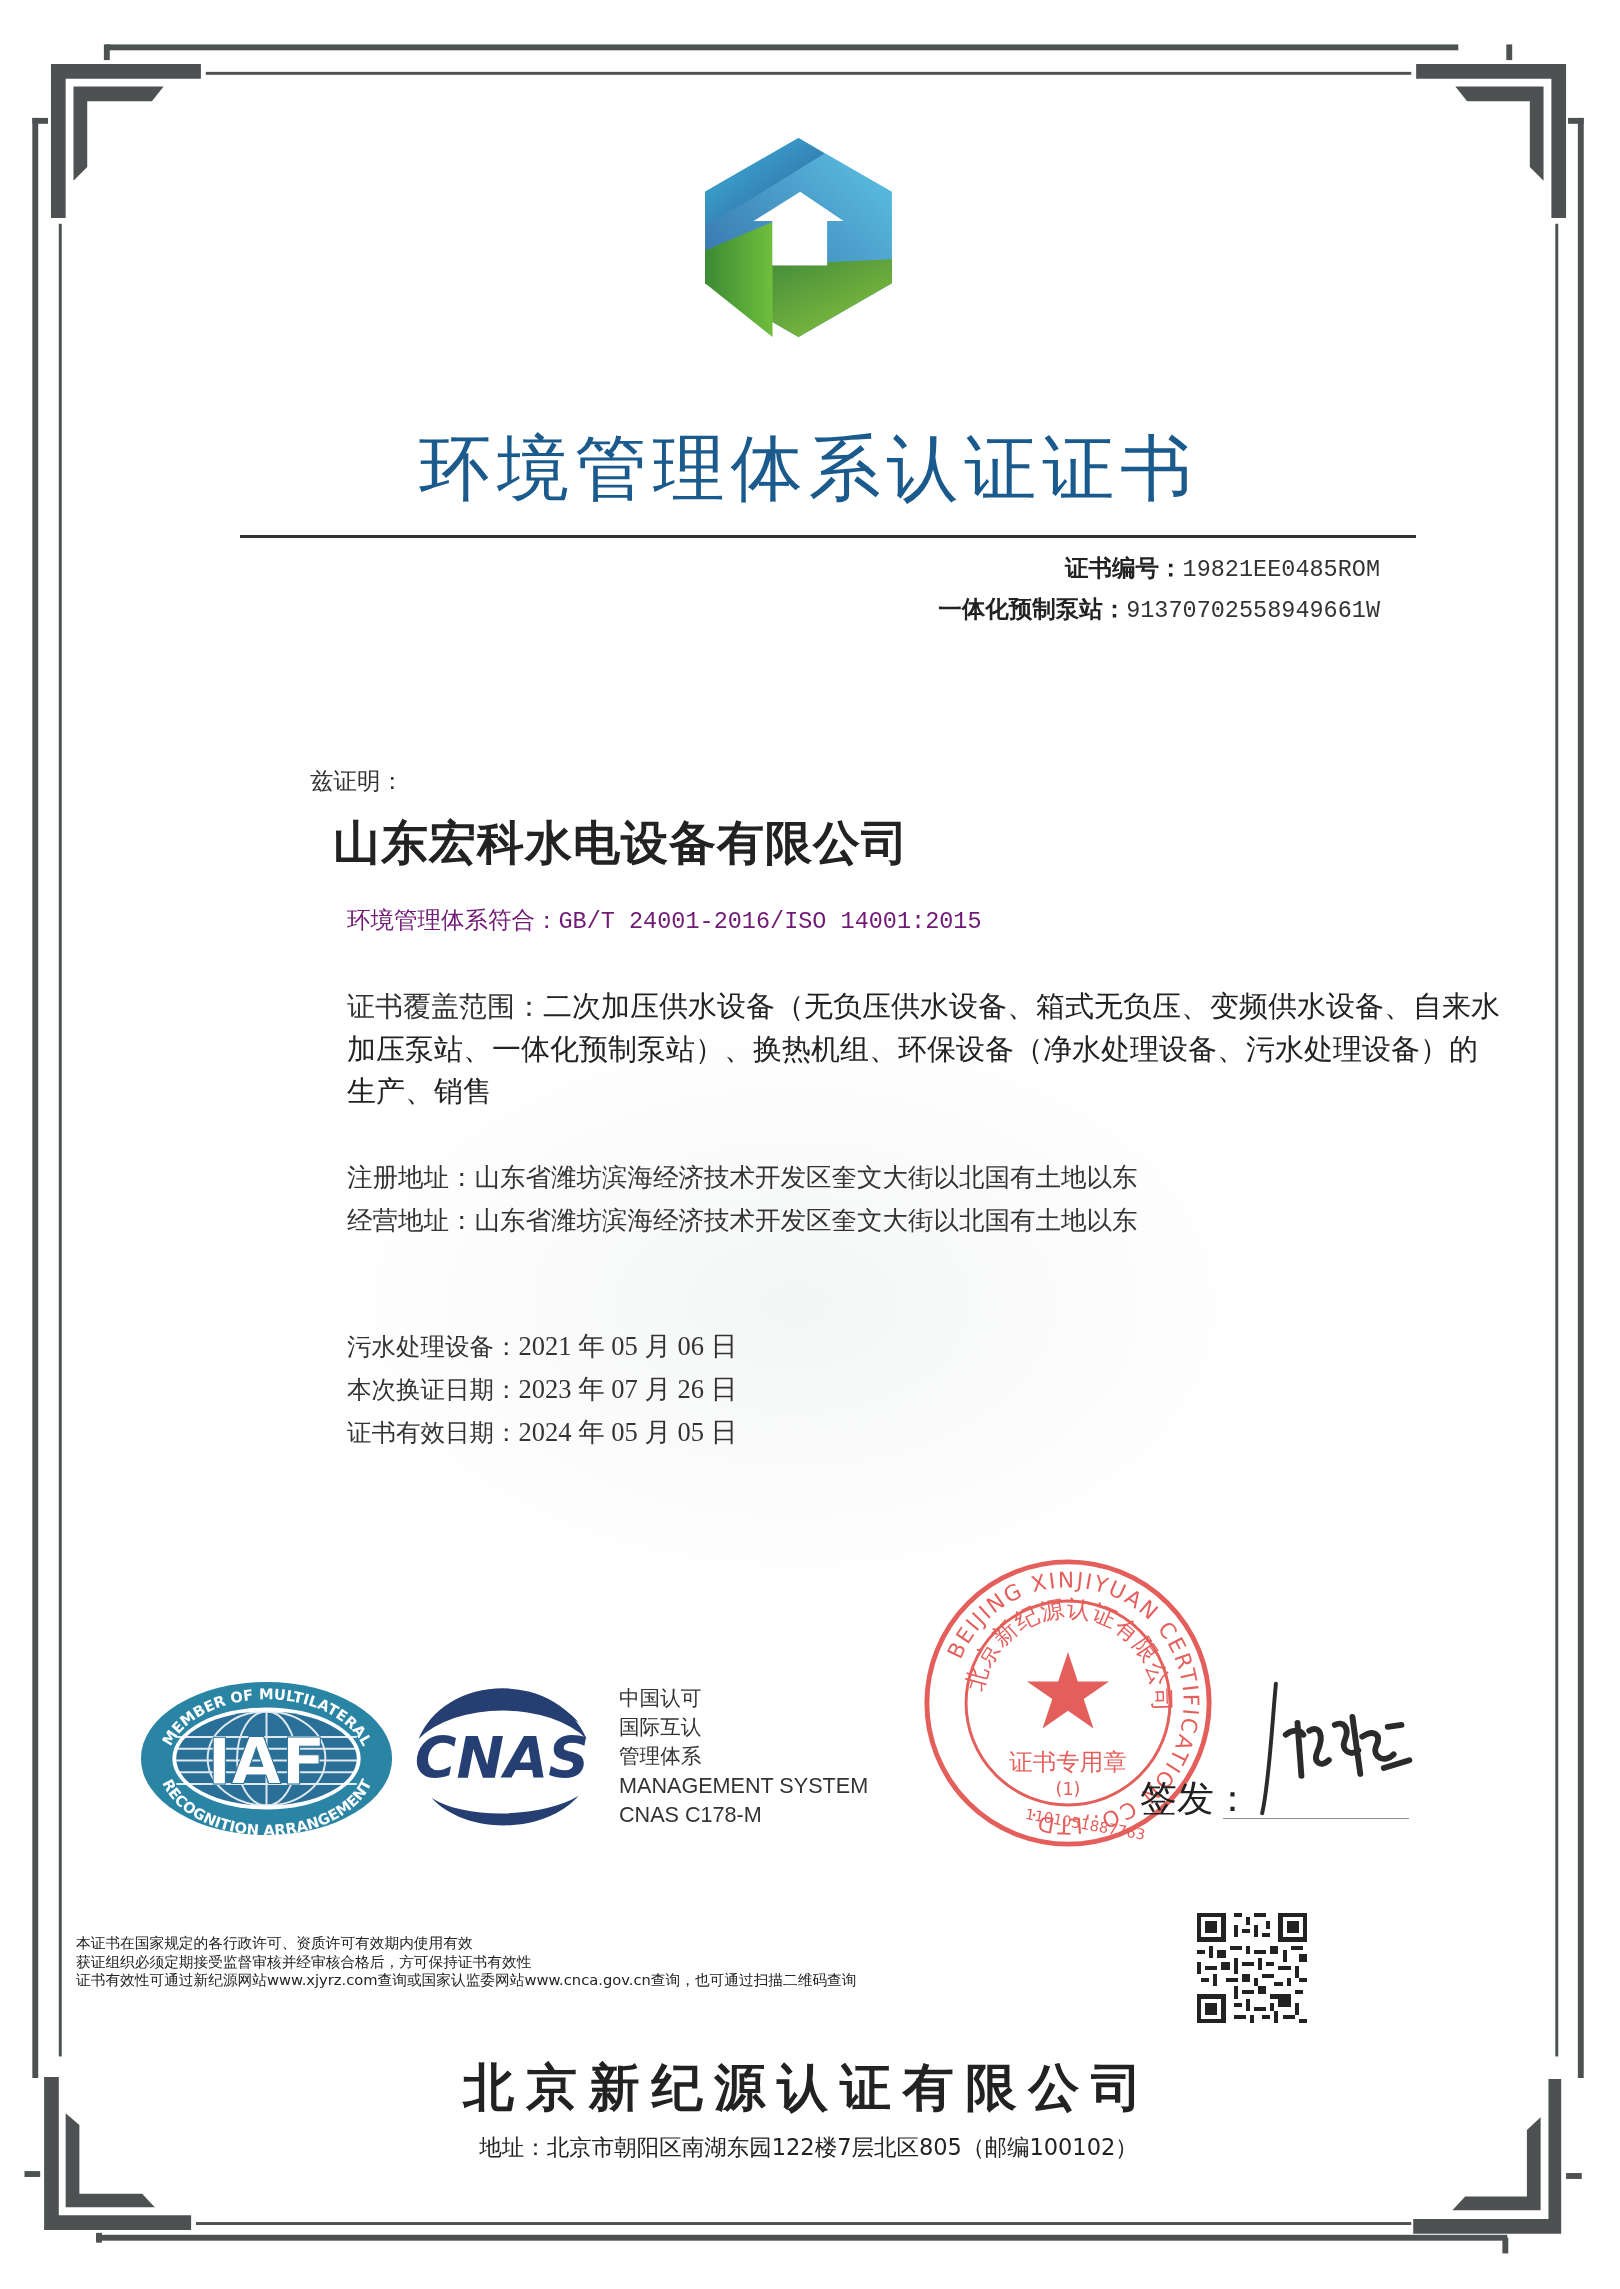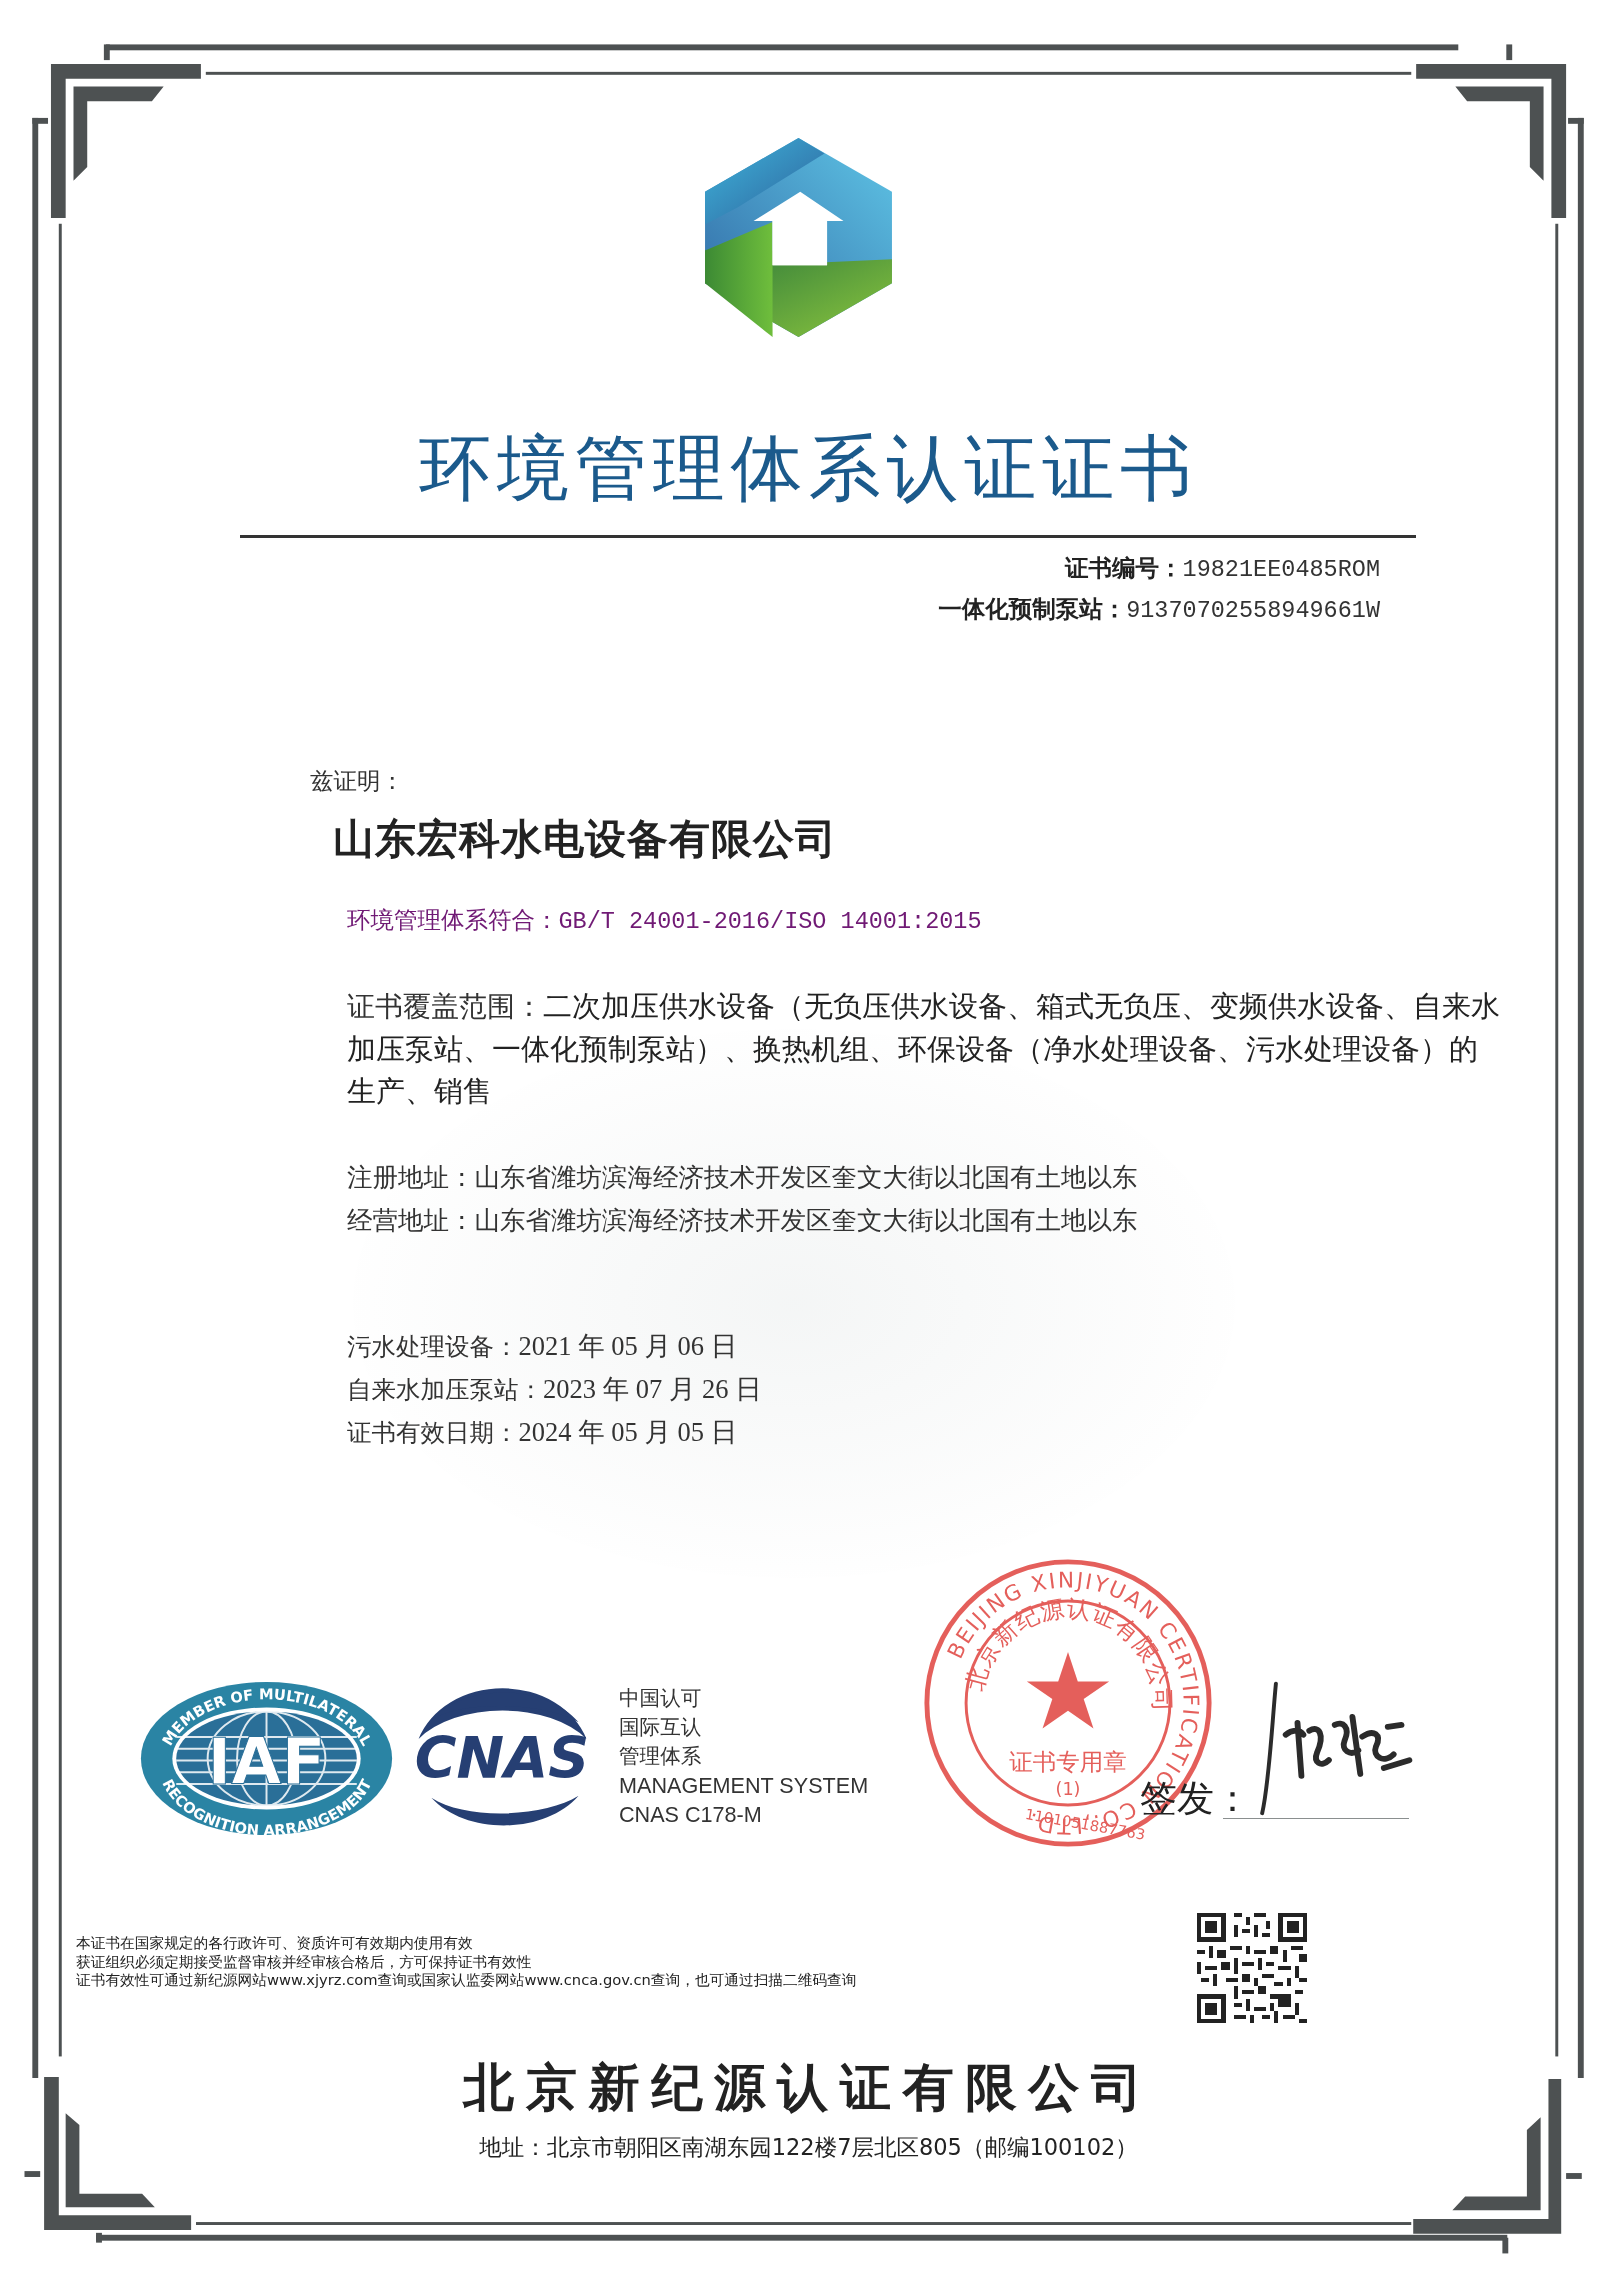"山东宏科水电设备有限公司" .company { font-size: 41px -> 47px }
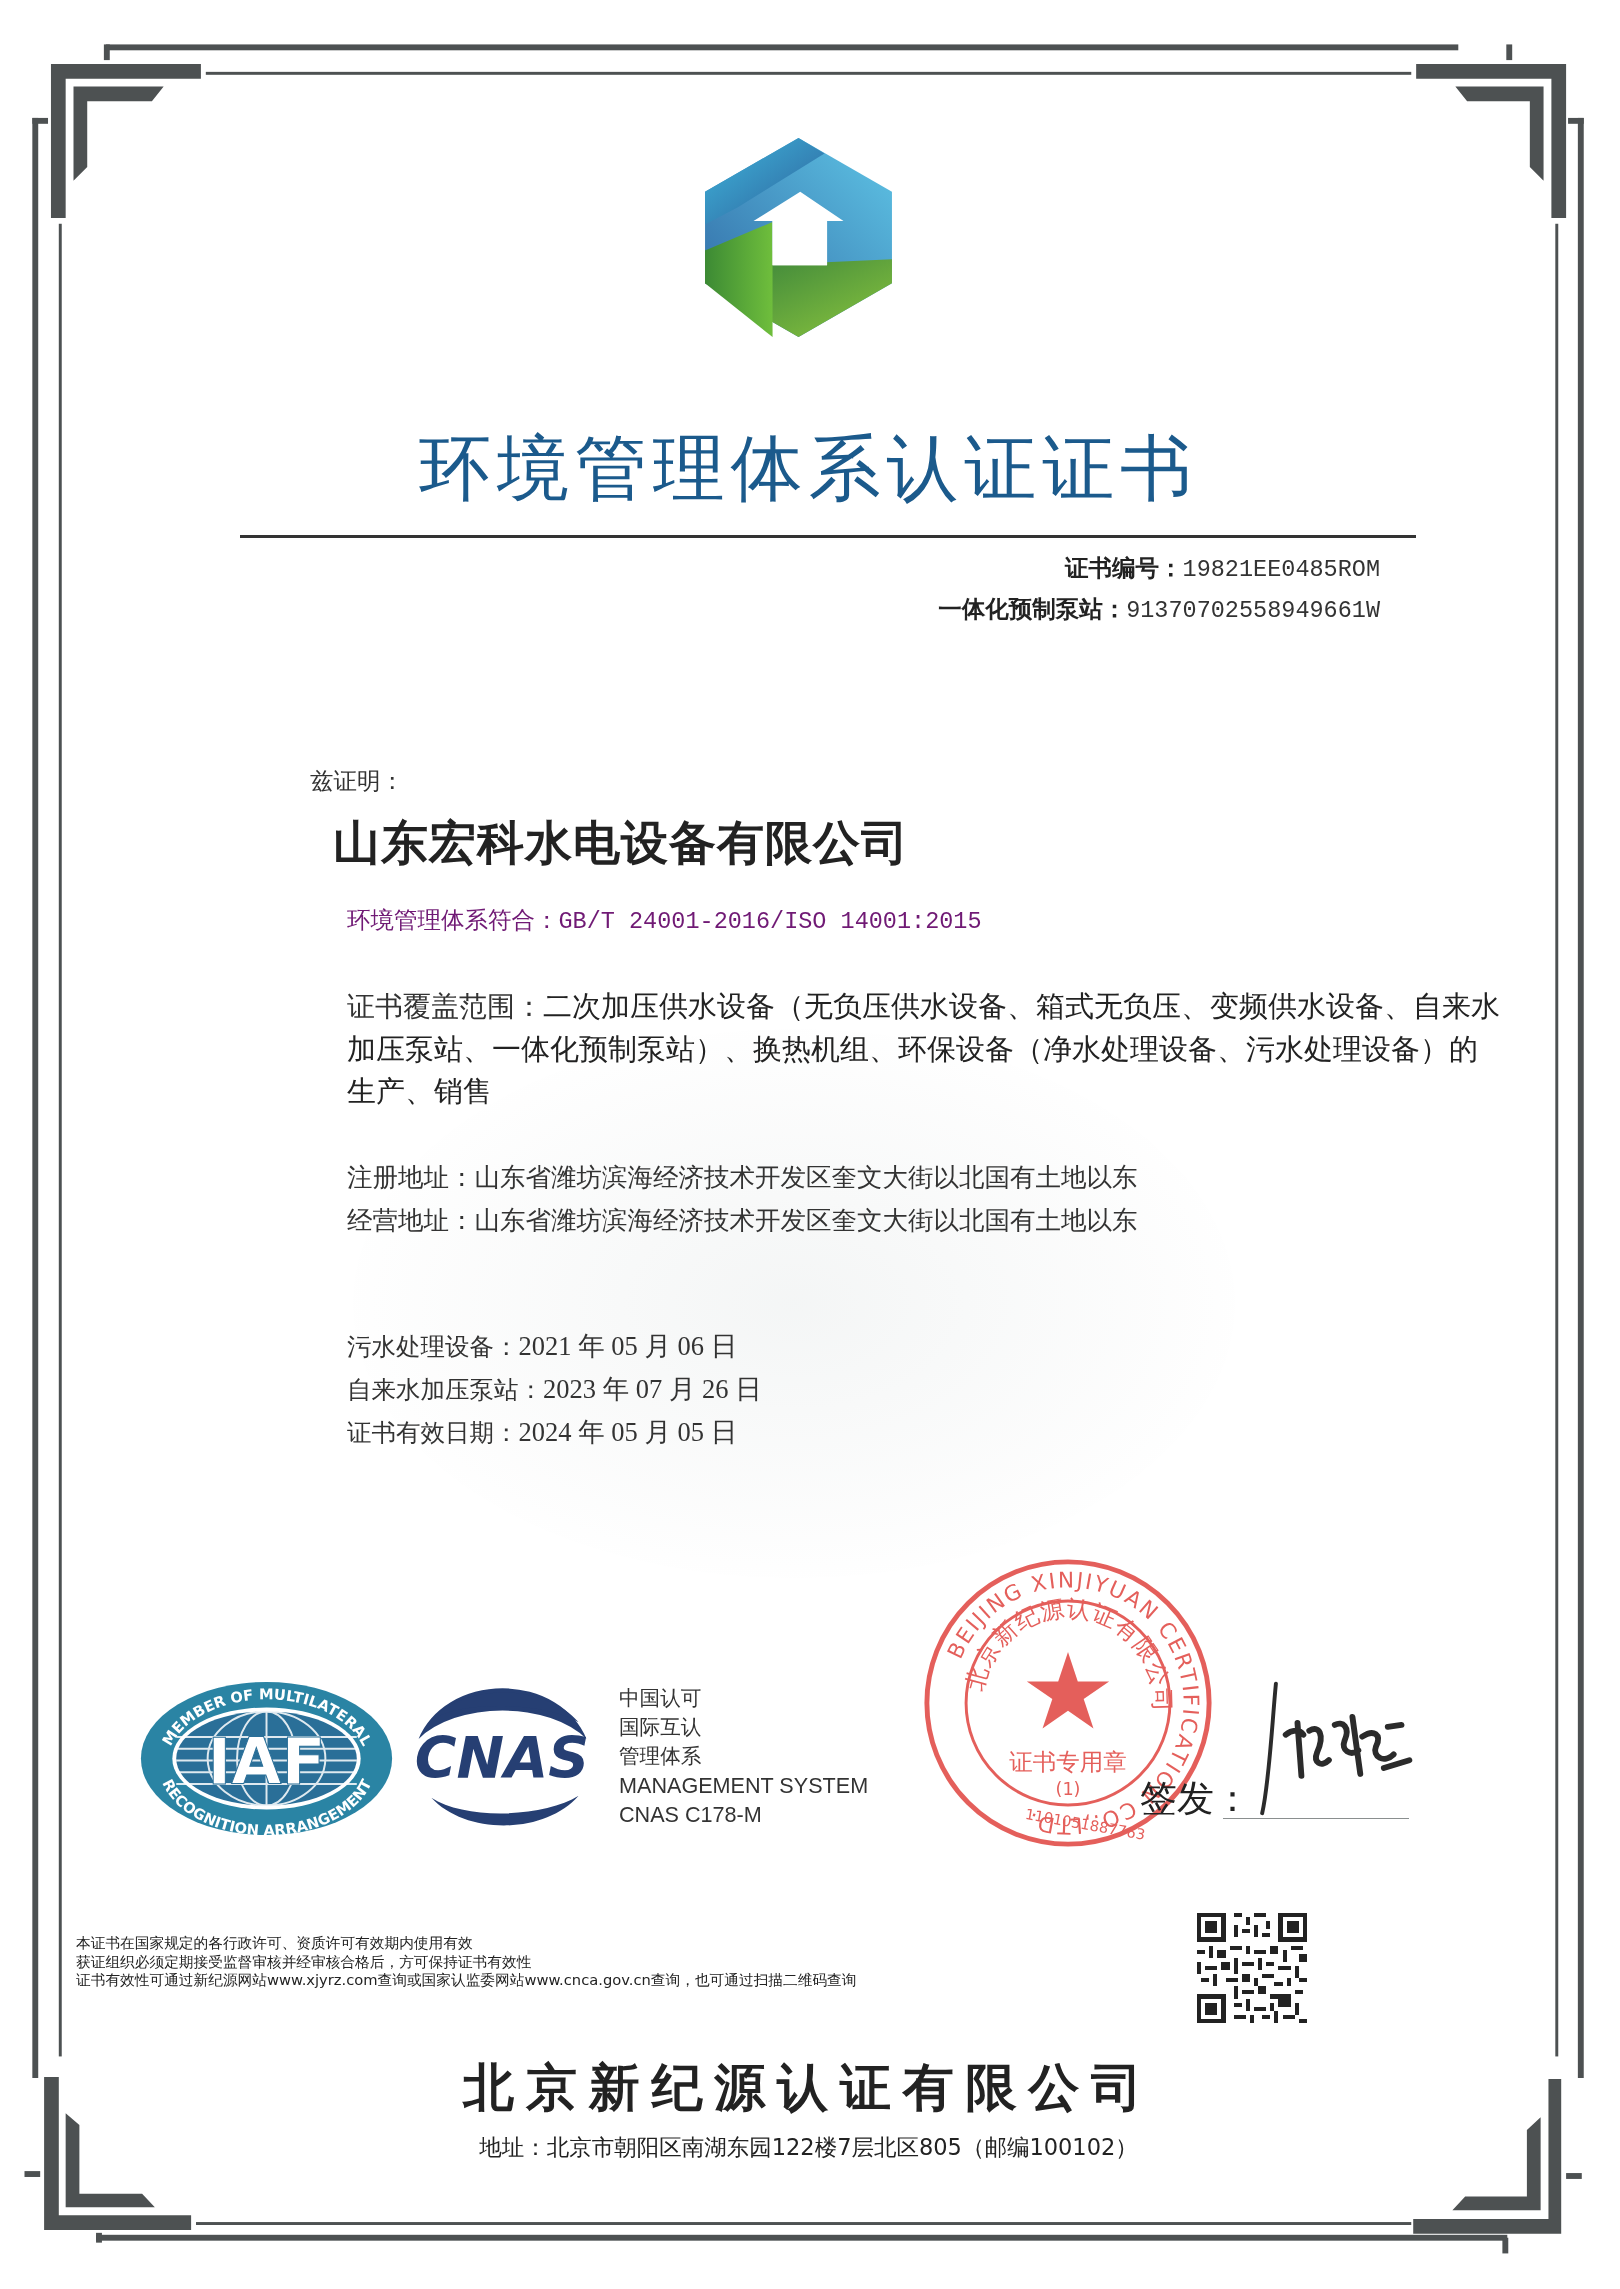"自来水加压泵站：" span { text: 自来水加压泵站 -> 本次换证日期 }
